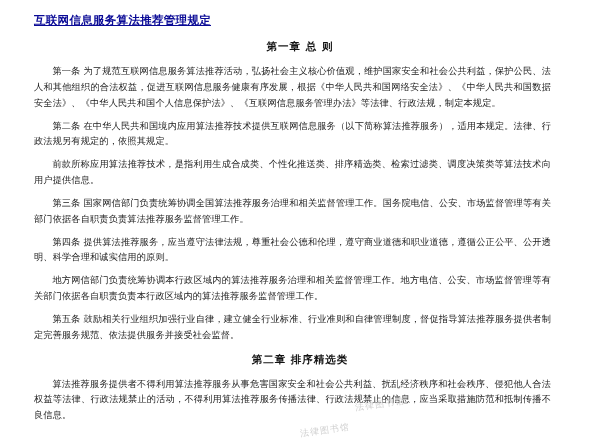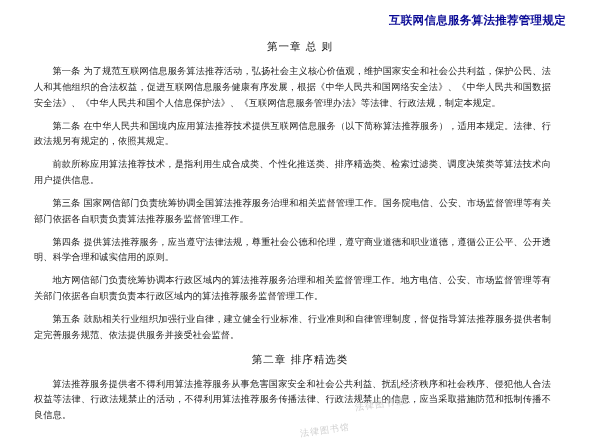"互联网信息服务算法推荐管理规定" .doc-title { text-align: right -> left; text-decoration: none -> underline }
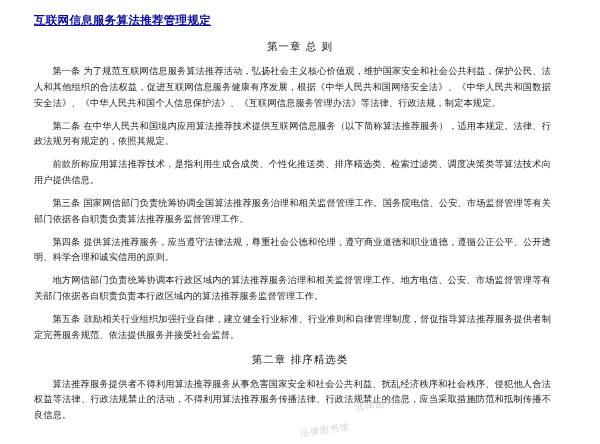"第一章 总 则" .chapter-head { font-weight: normal -> bold }
